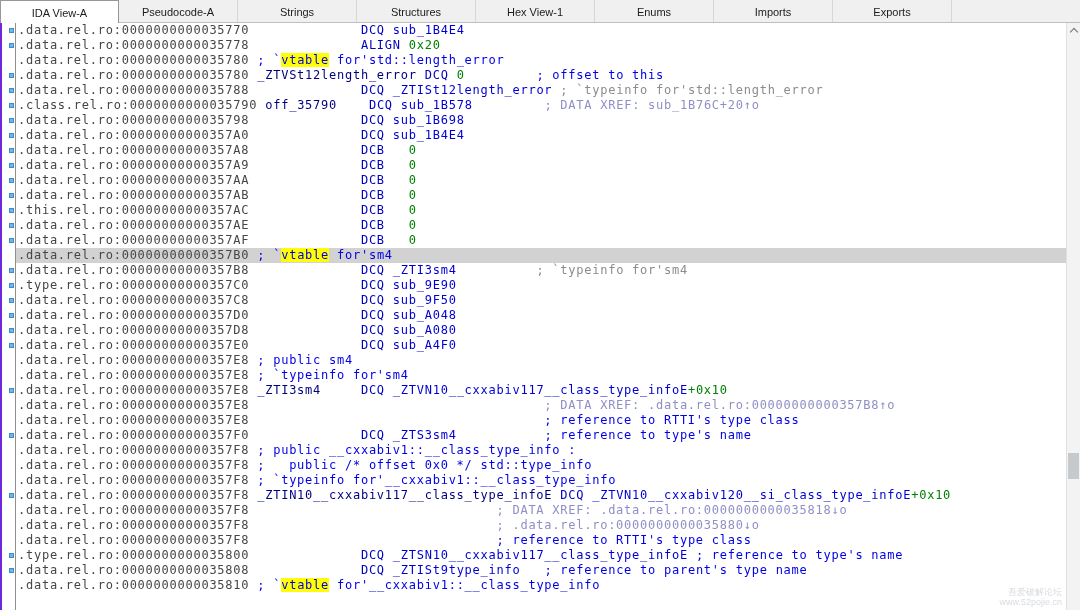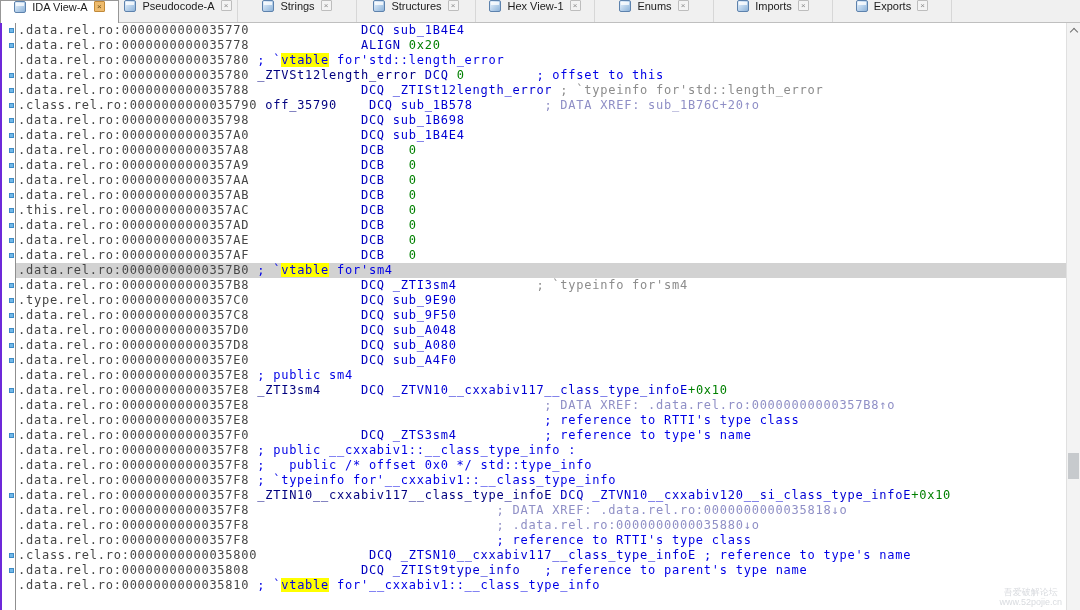"IDA View-A" .tab { align-items: none -> center; flex-direction: none -> column }
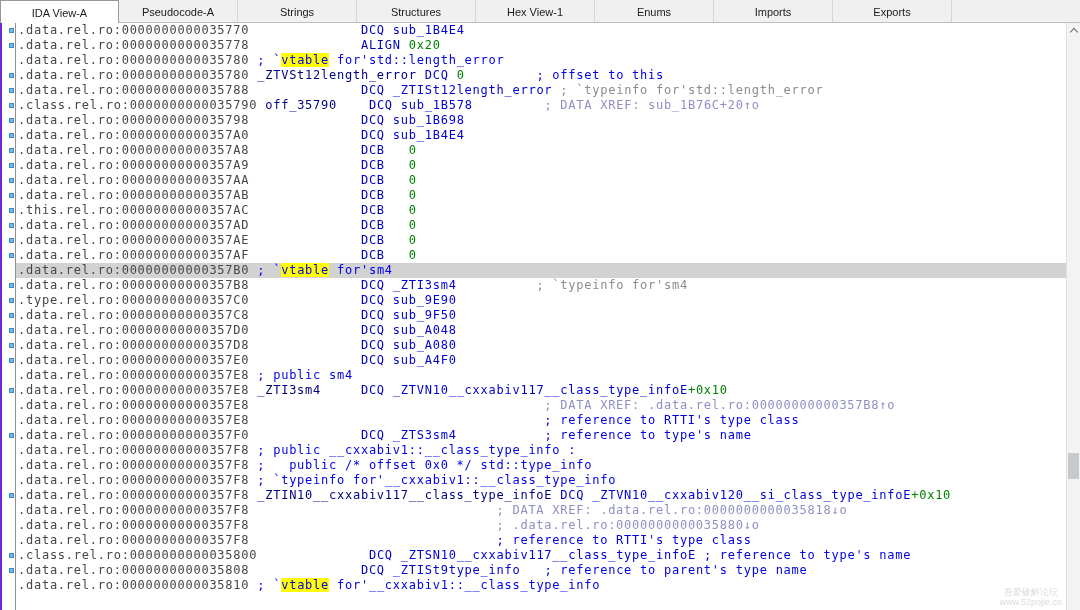".data.rel.ro:00000000000357AD DCB 0" div.row { html: <div><span></span><span>.data.rel.ro:00000000000357AD</span><span> </span><span>DCB</span><span> </span><span>0</span></div> -> none }
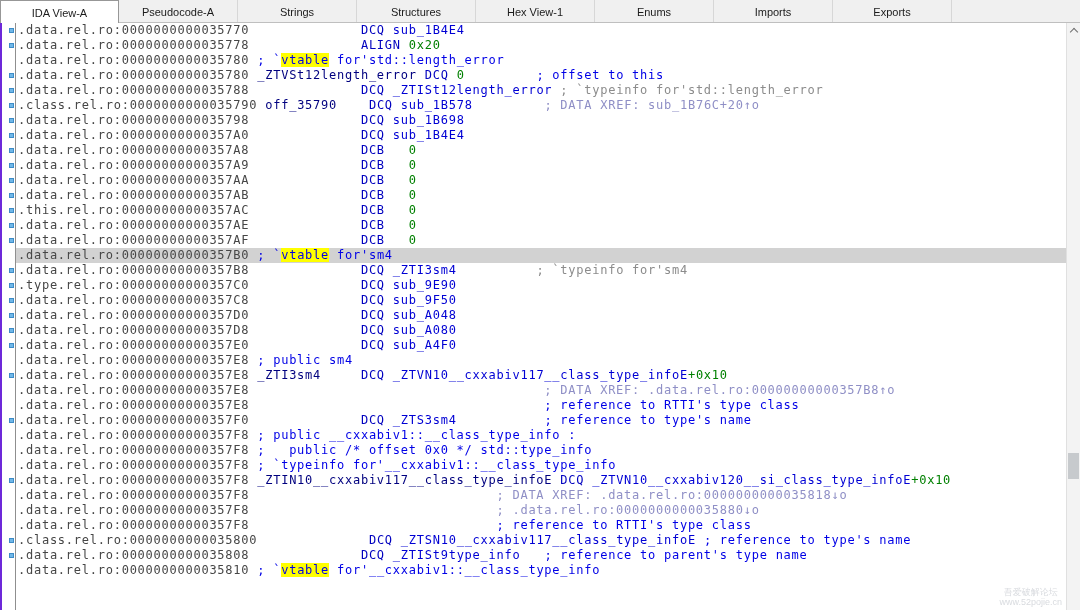".data.rel.ro:00000000000357E8 ; `typeinfo" div.row { html: none -> <div><span>.data.rel.ro:00000000000357E8</span><span> </span><span>; `typeinfo for'sm4</span></div> }
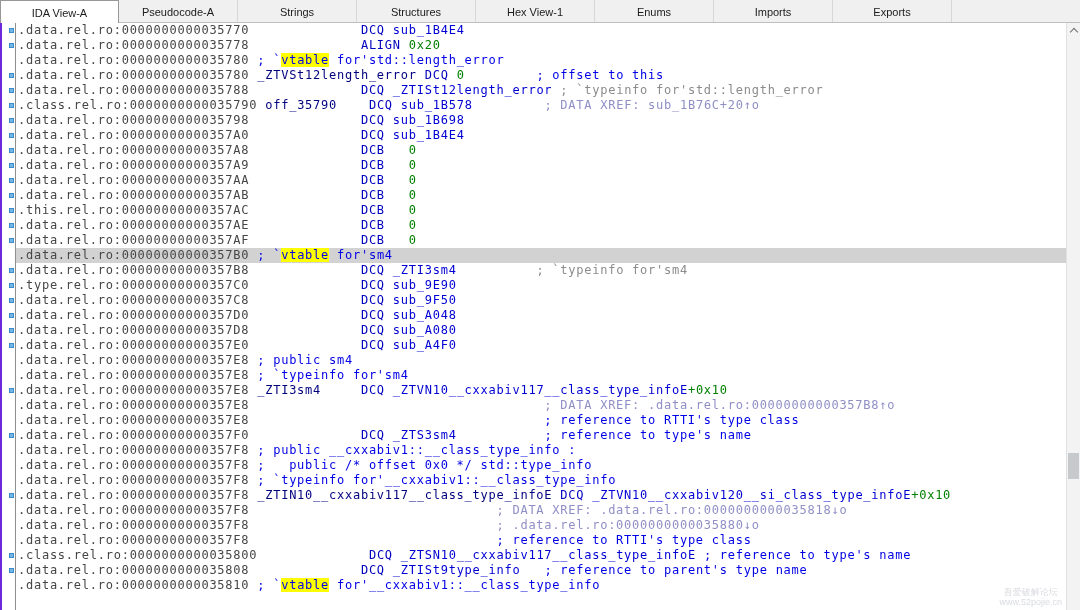".class.rel.ro:0000000000035800" span.sg-p { text: .class.rel.ro:0000000000035800 -> .type.rel.ro:0000000000035800 }
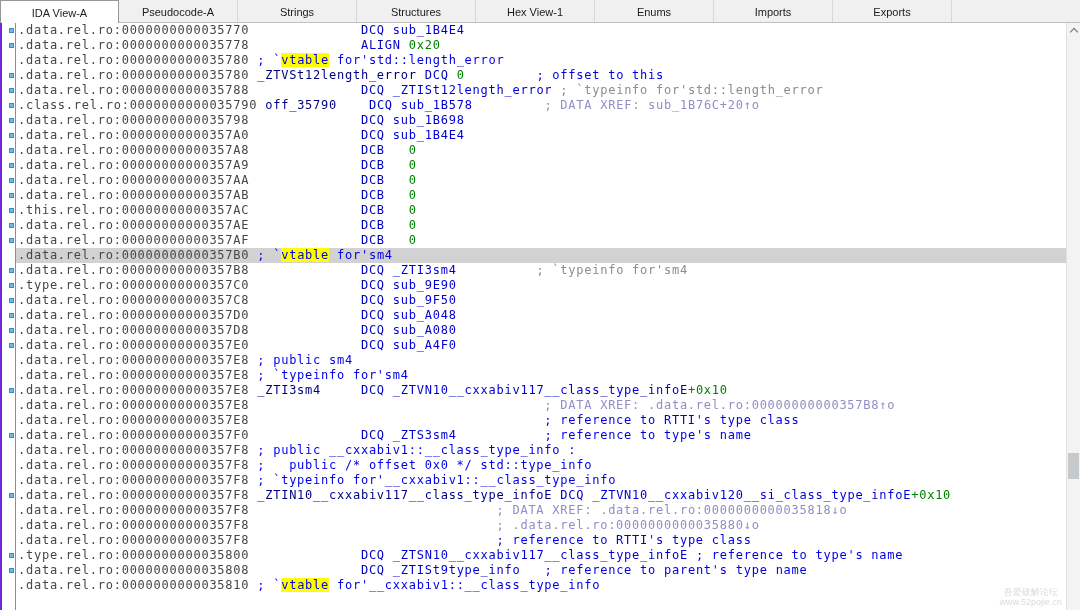"吾爱破解论坛" .watermark { text-align: center -> right }
